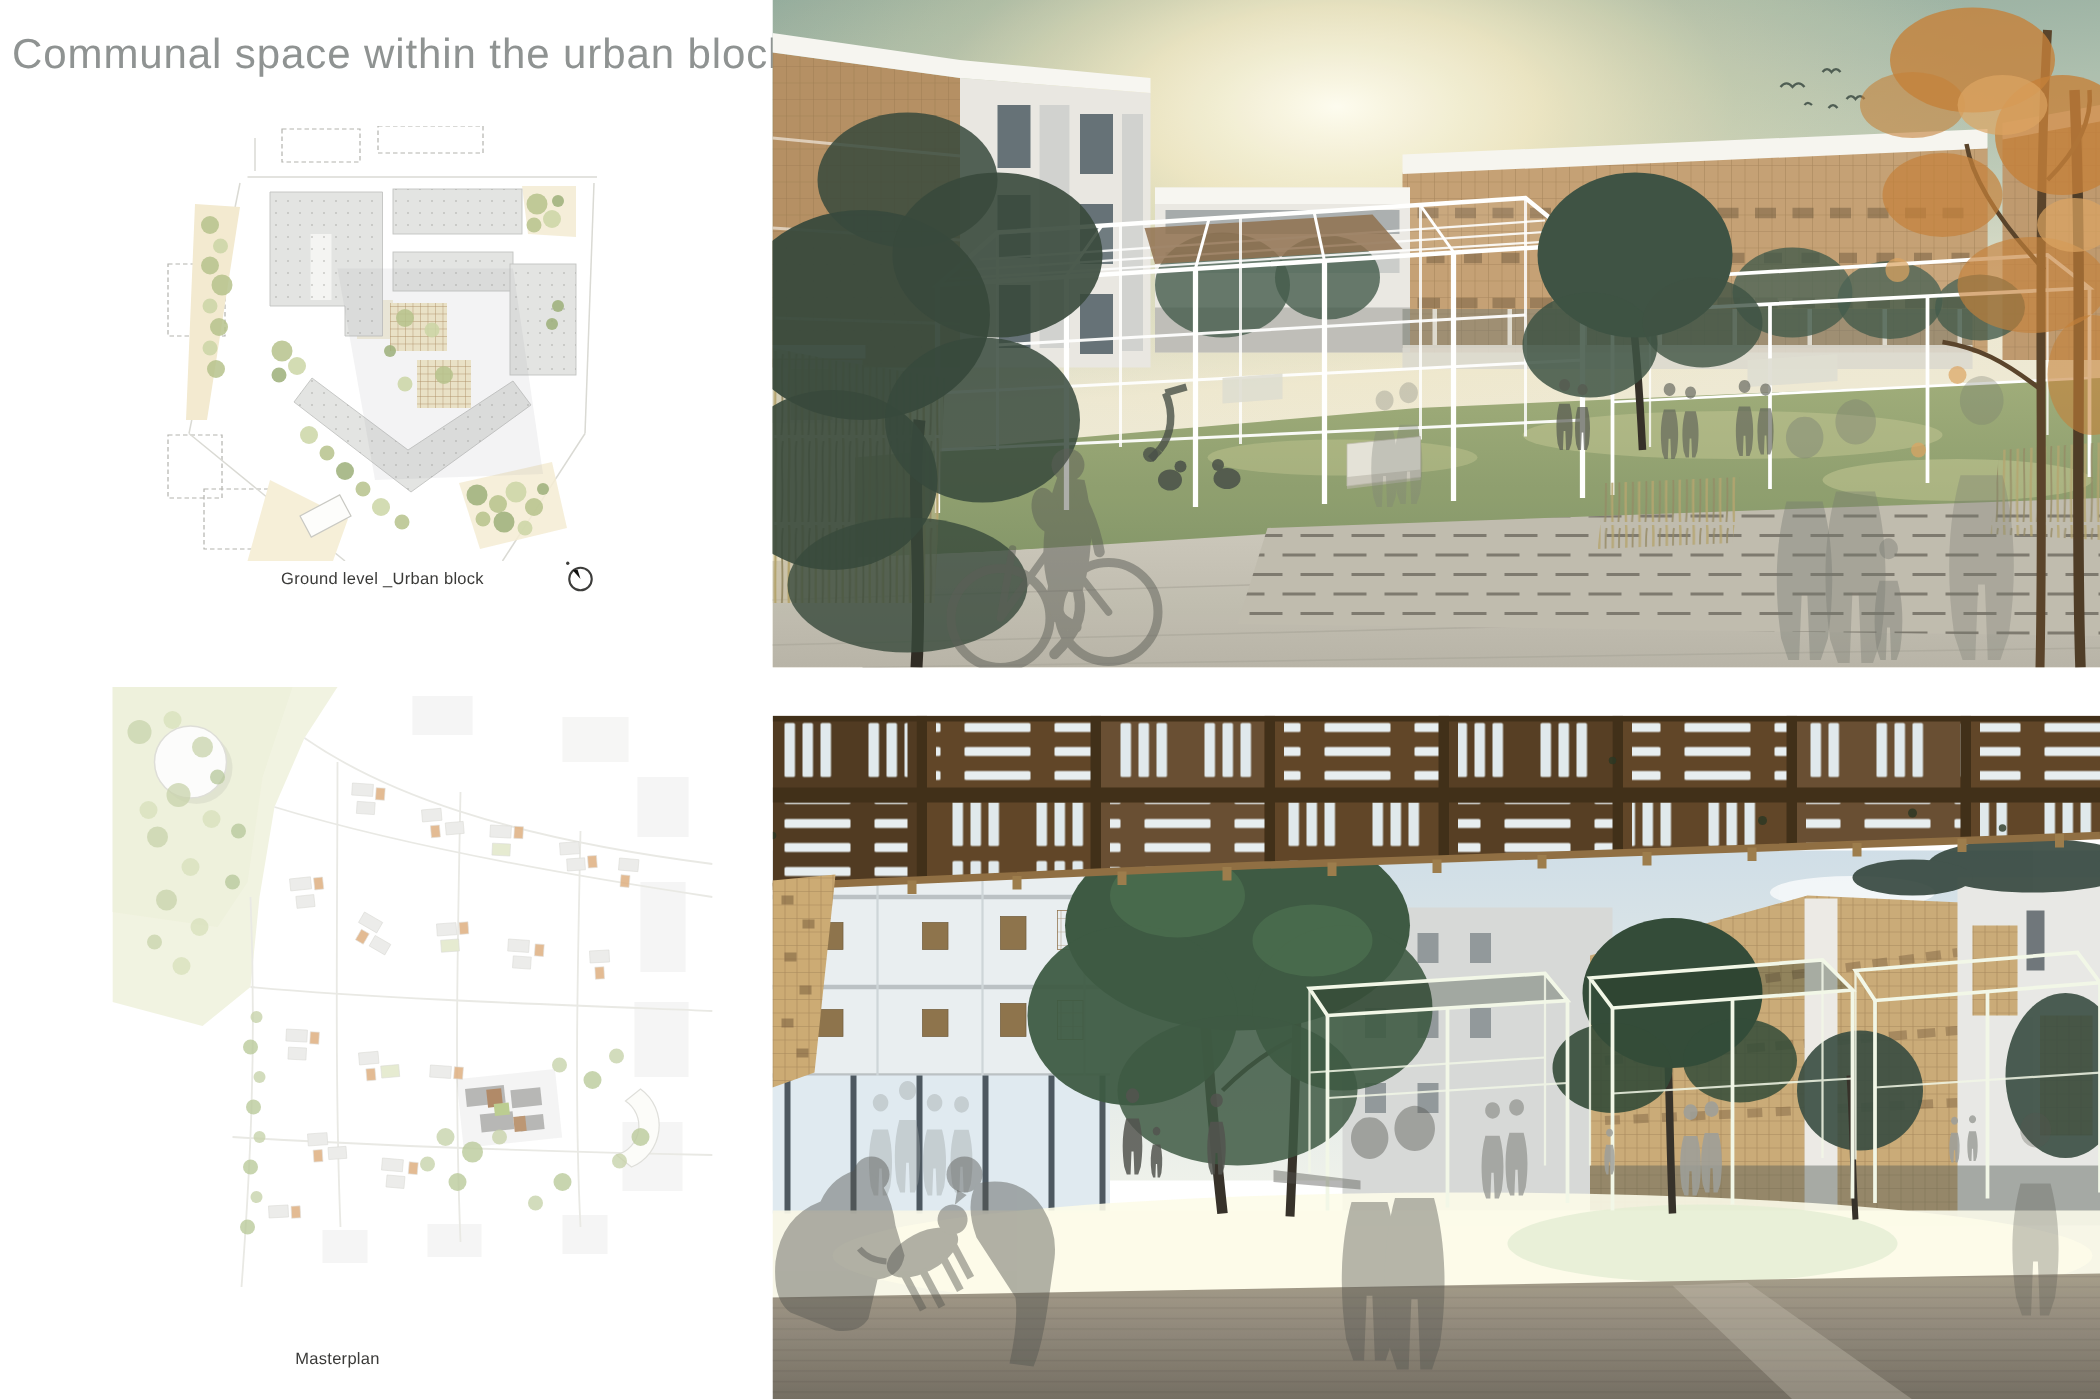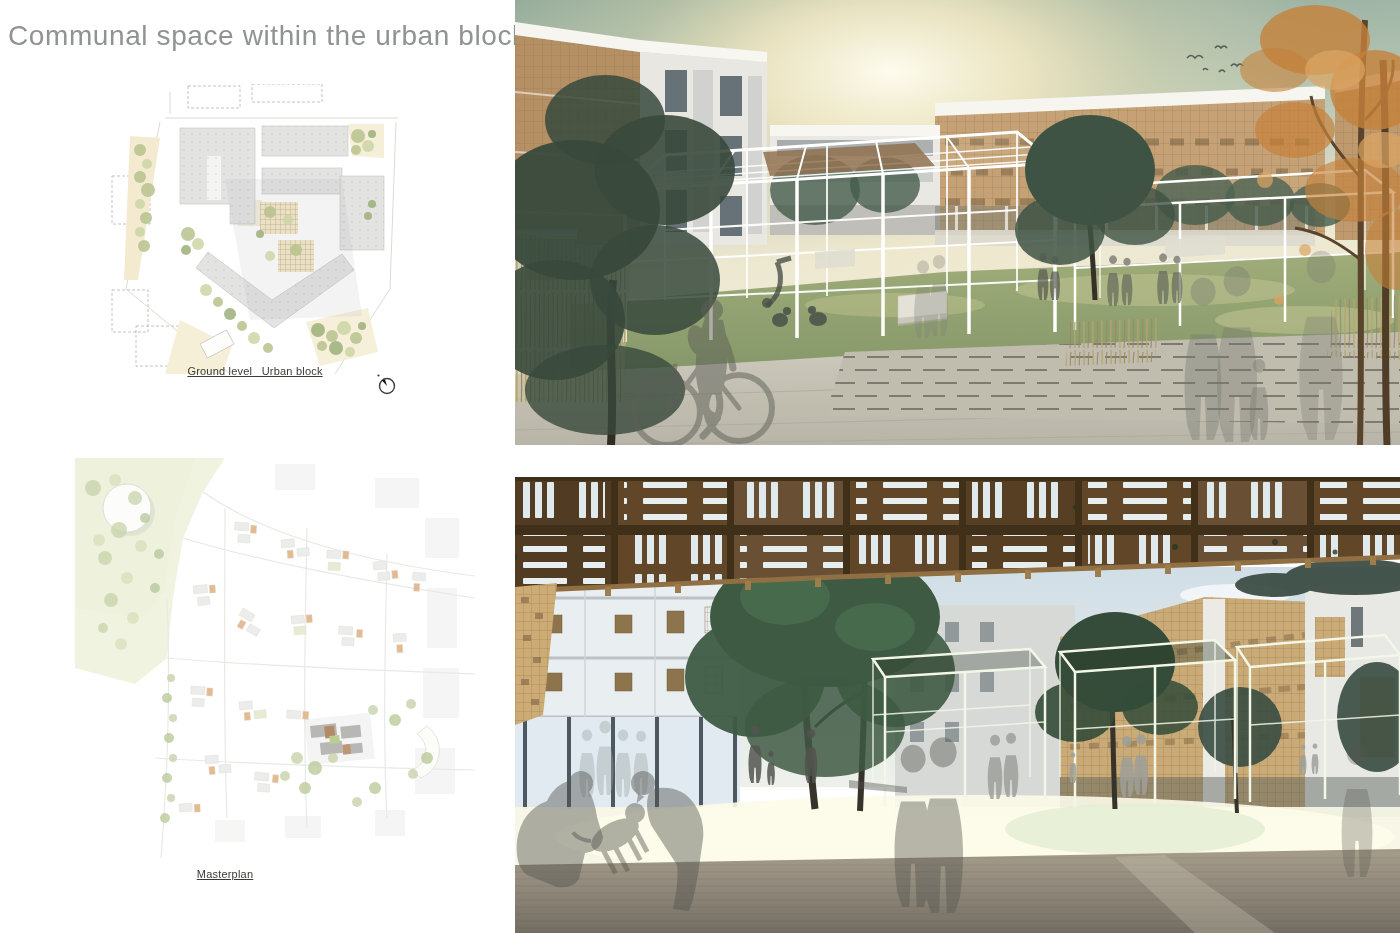"Ground level _Urban block" #cap-ground { text-decoration: underline -> none; top: 365px -> 380px }
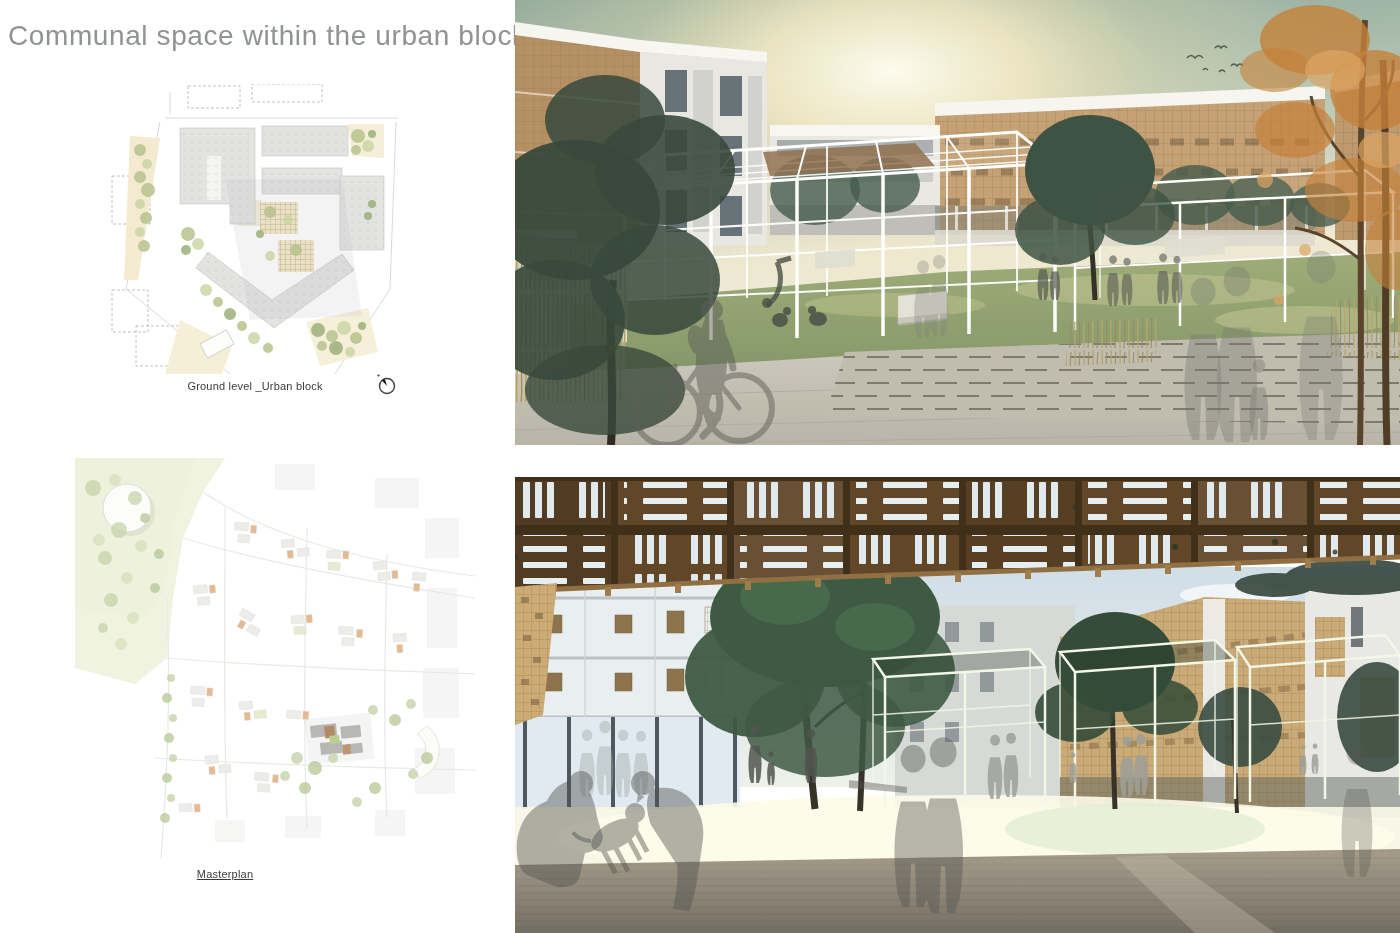"Masterplan" #cap-master { text-decoration: underline -> none; top: 868px -> 900px }
